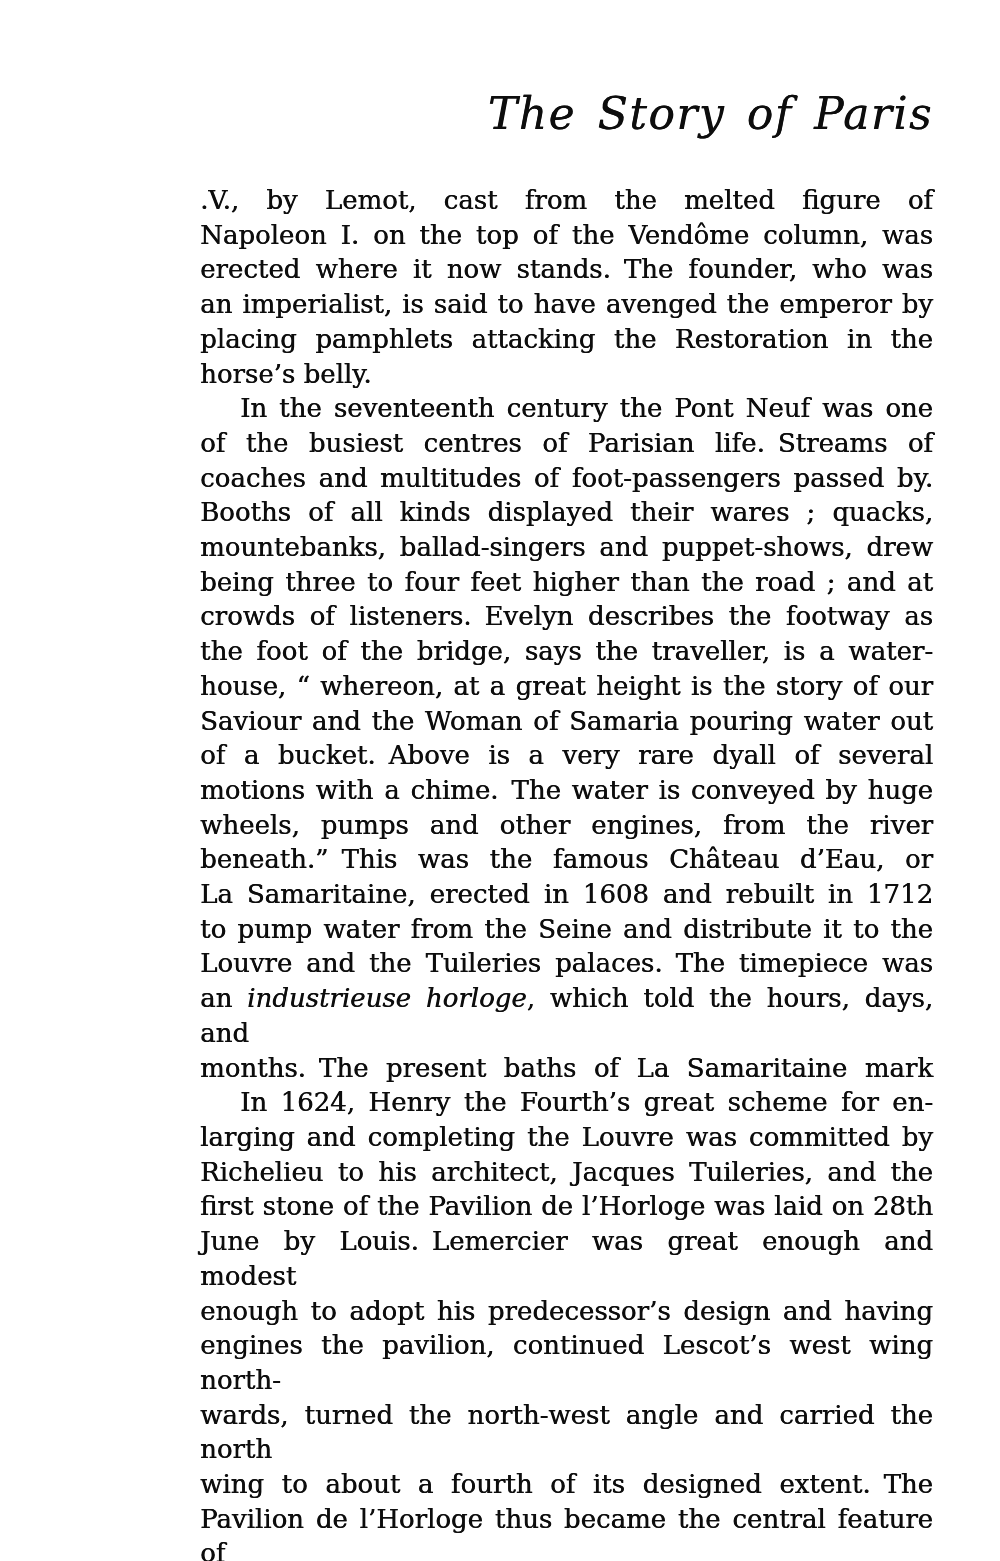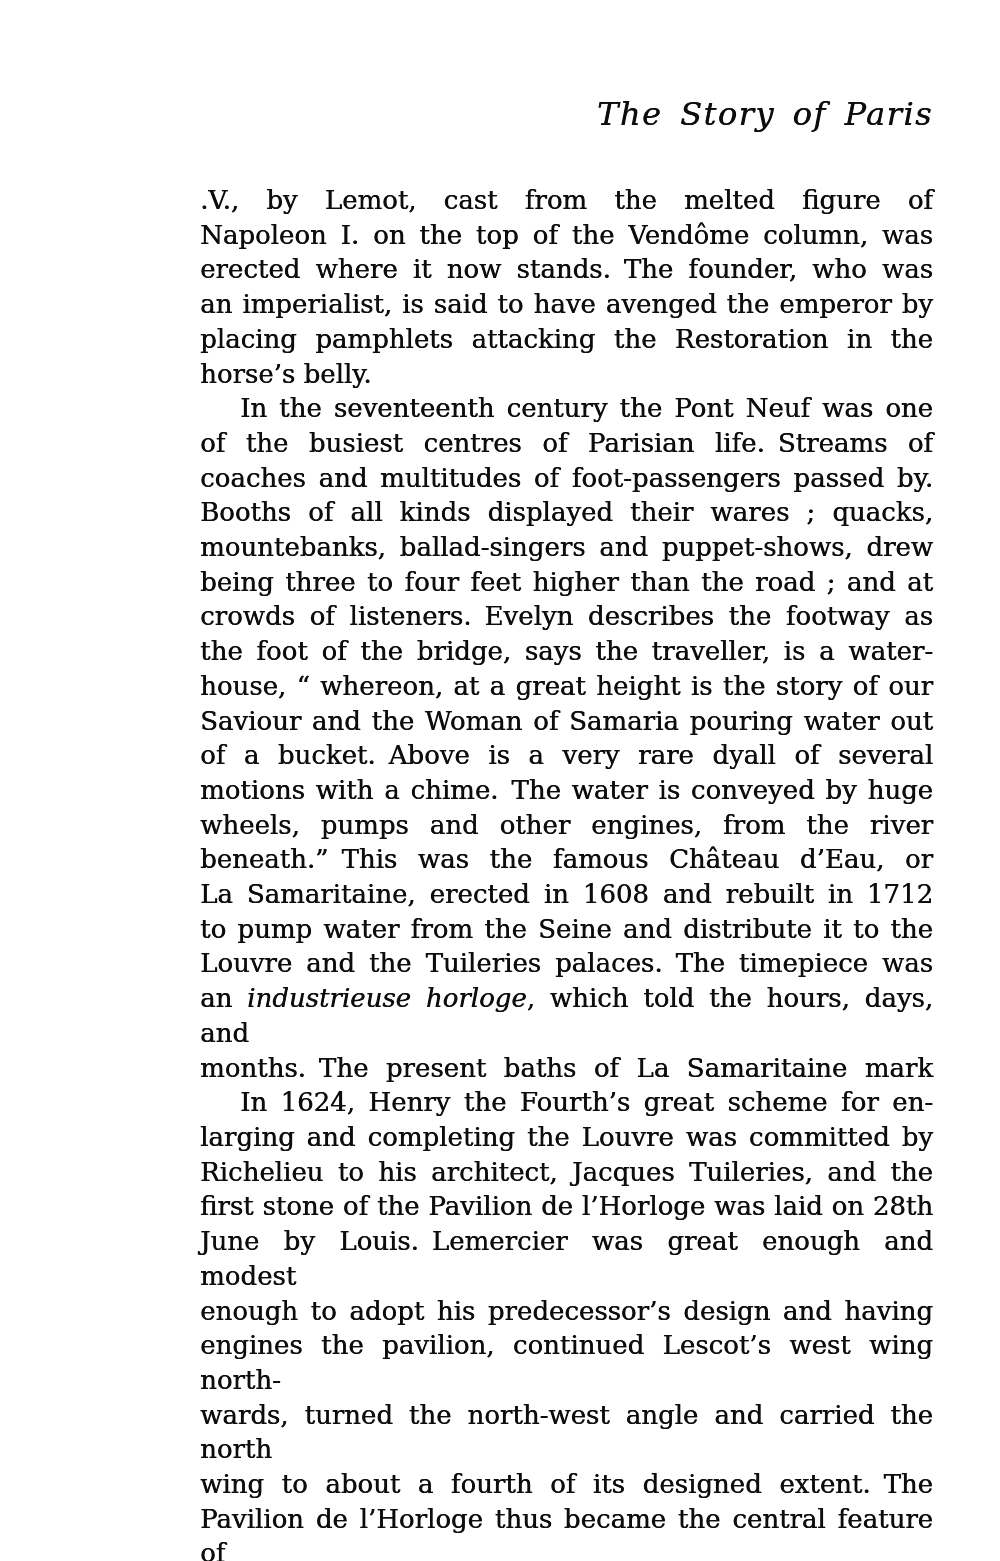"The Story of Paris" .running-head { font-size: 32px -> 44px }
